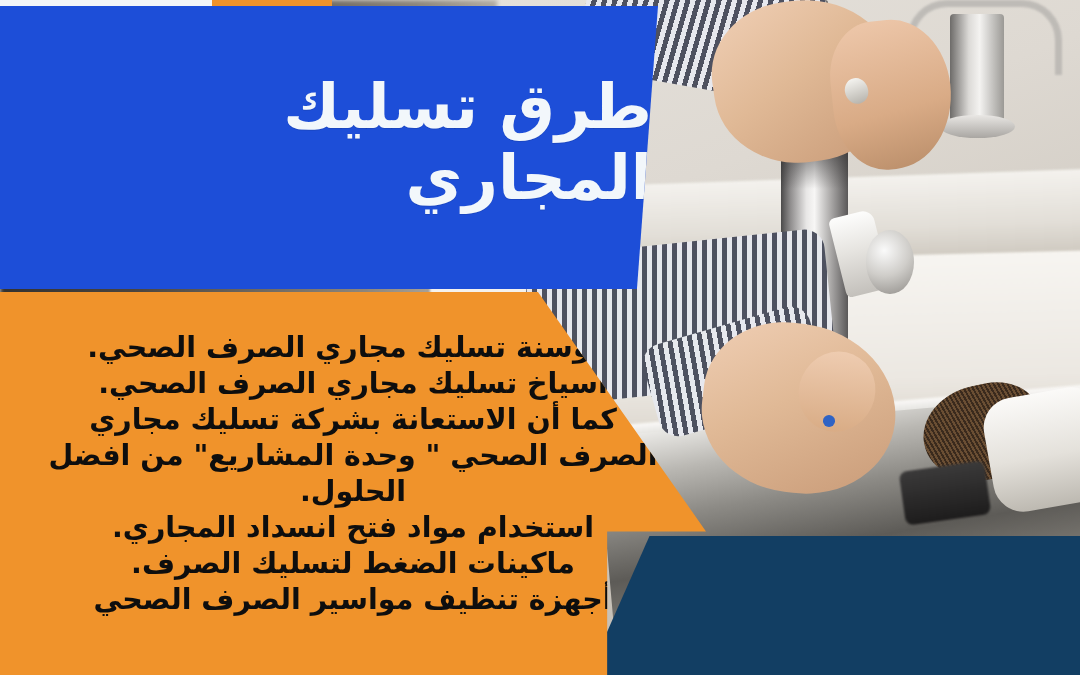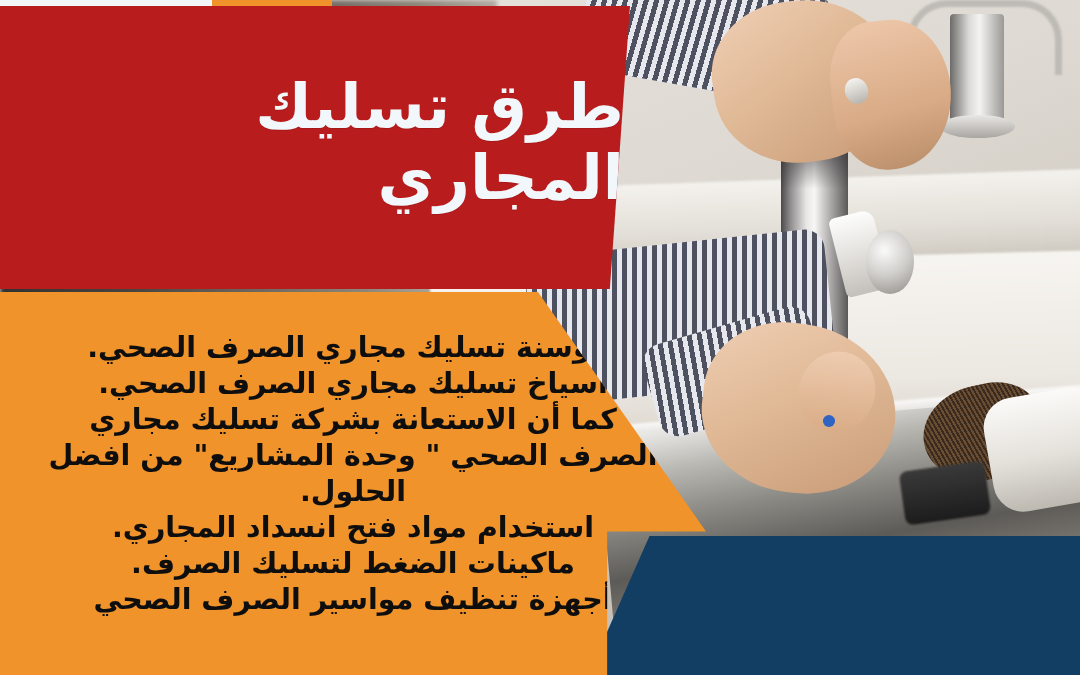"طرق تسليك" .blue-banner { background: #b91c1c -> #1d4ed8; padding-left: none -> 28px }
